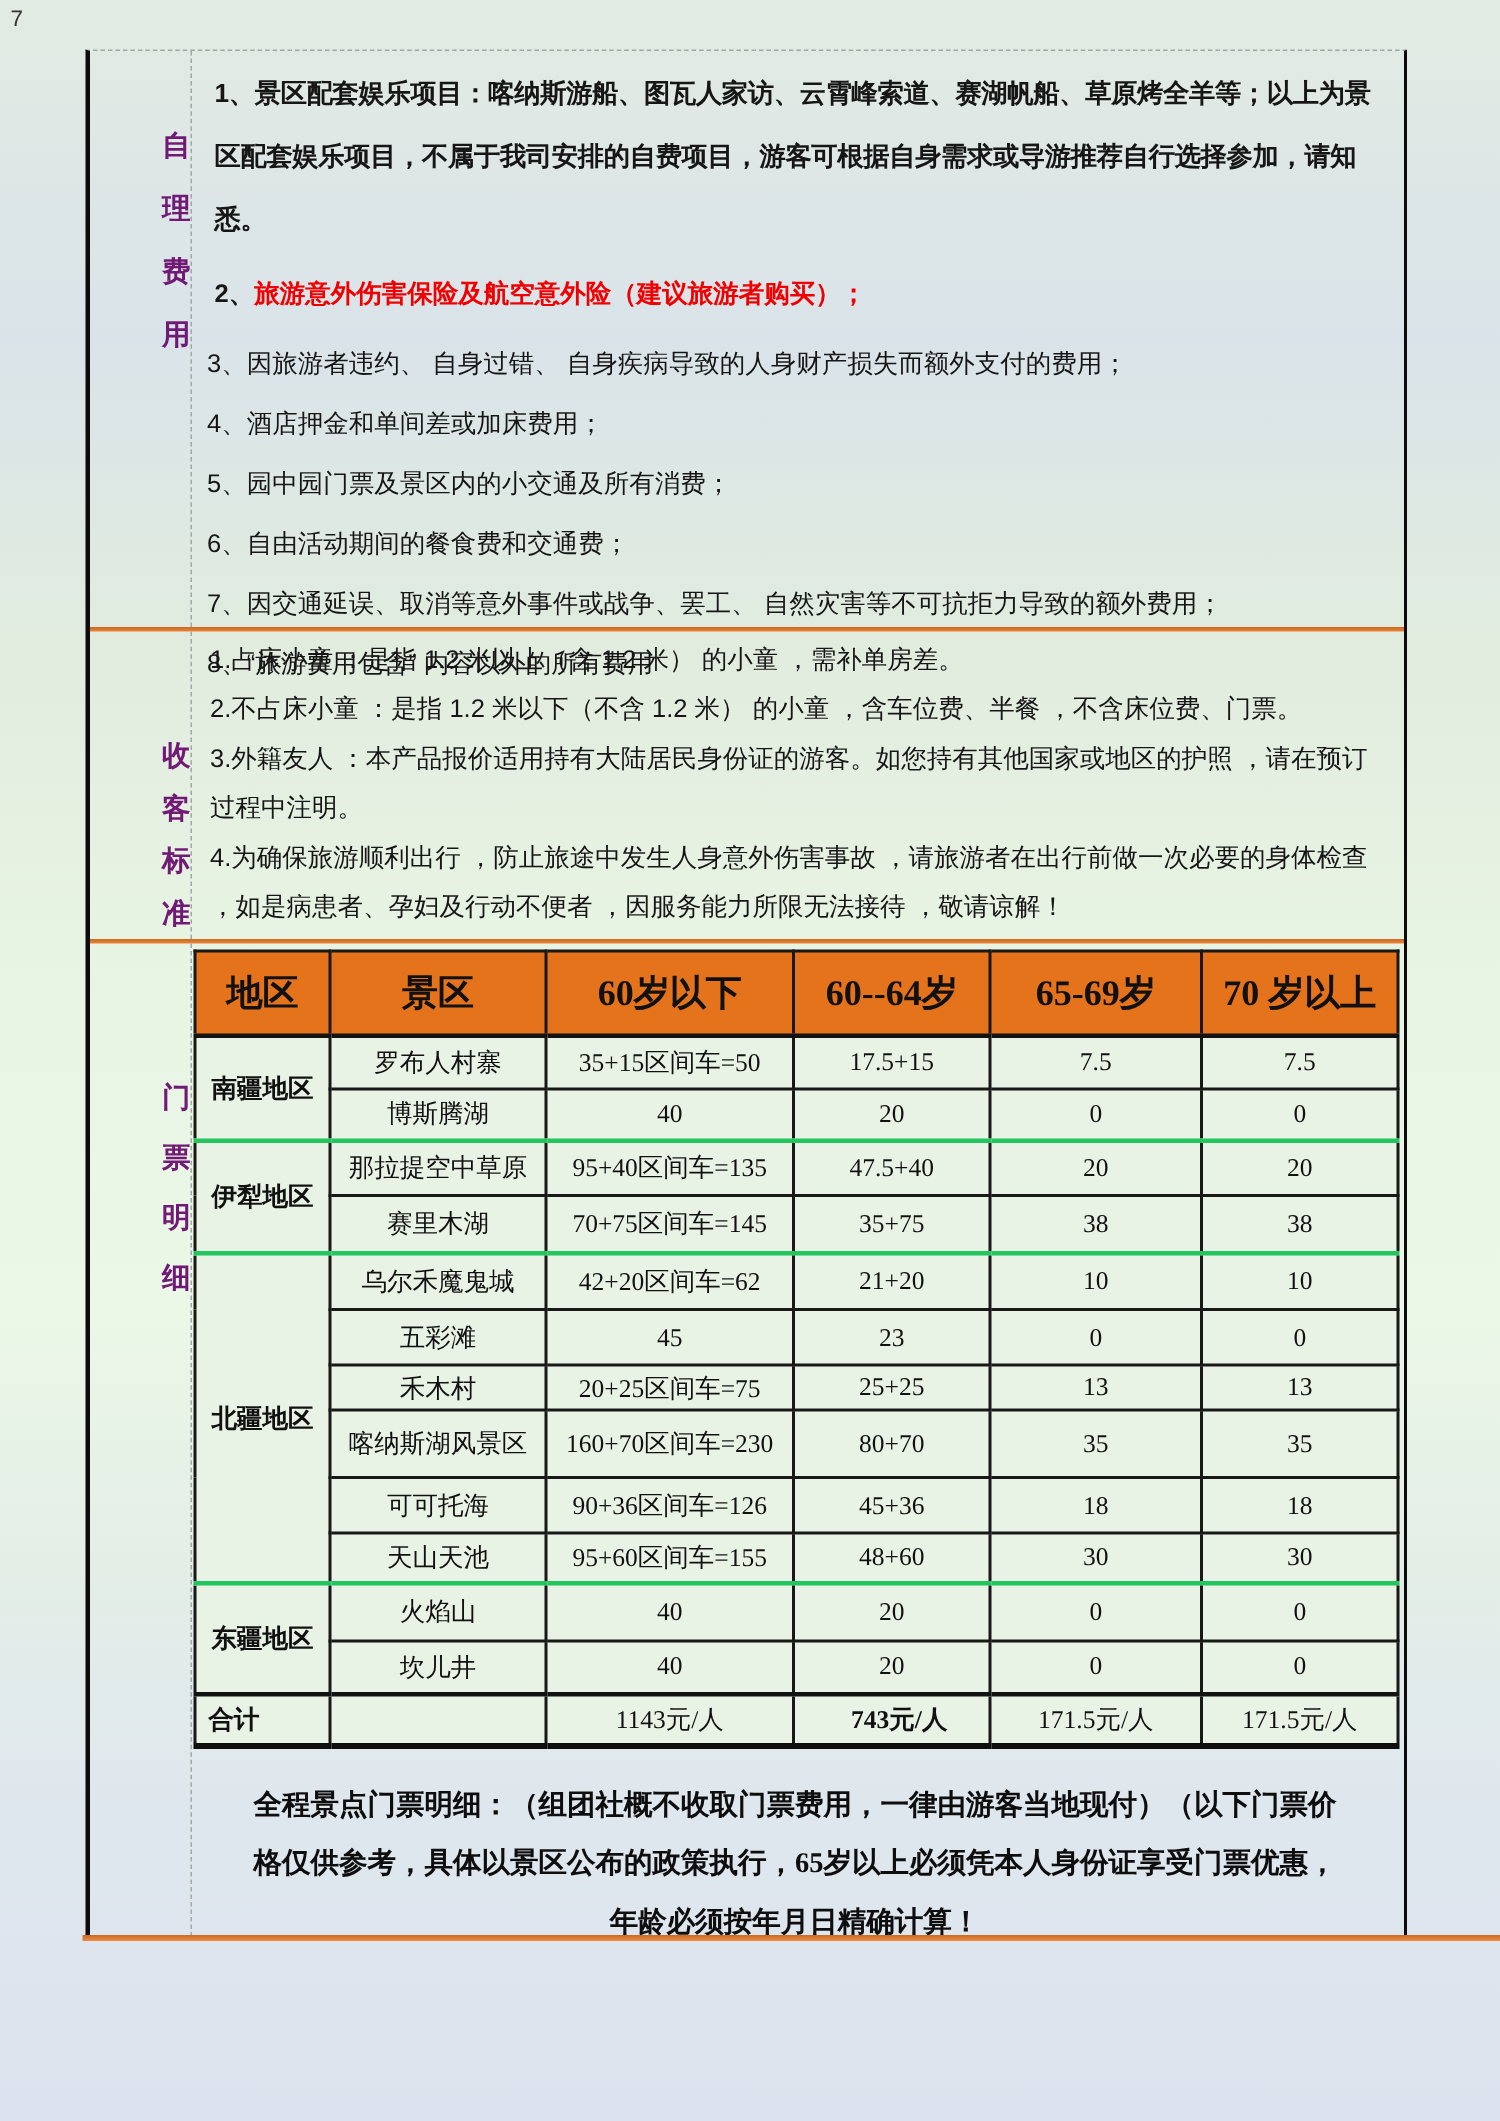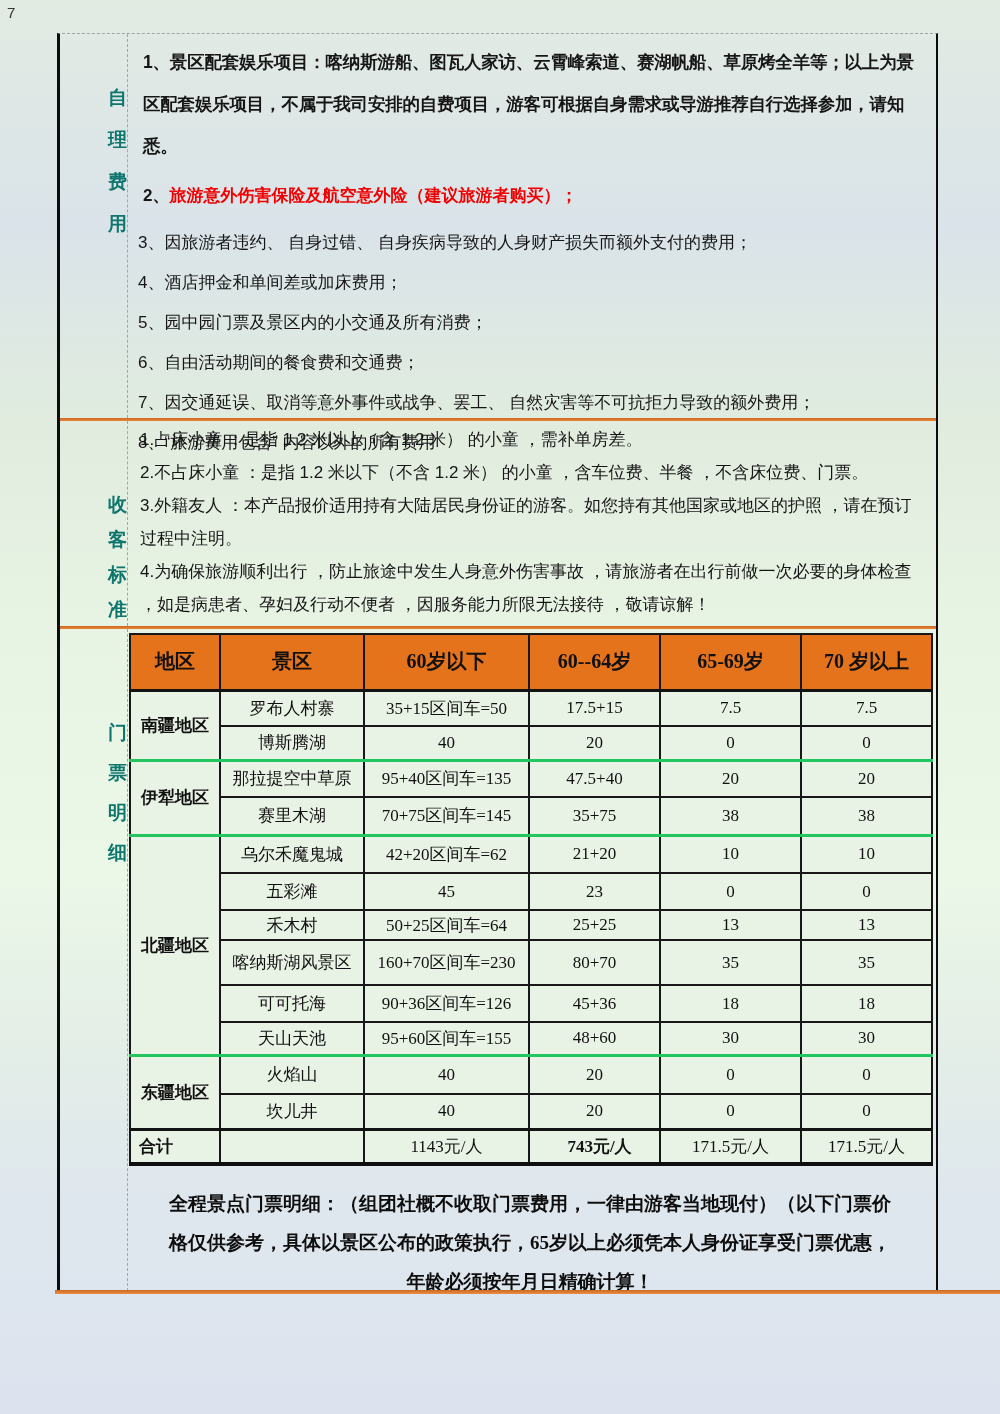"自理" .label-col { color: #0f766e -> #701a75 }
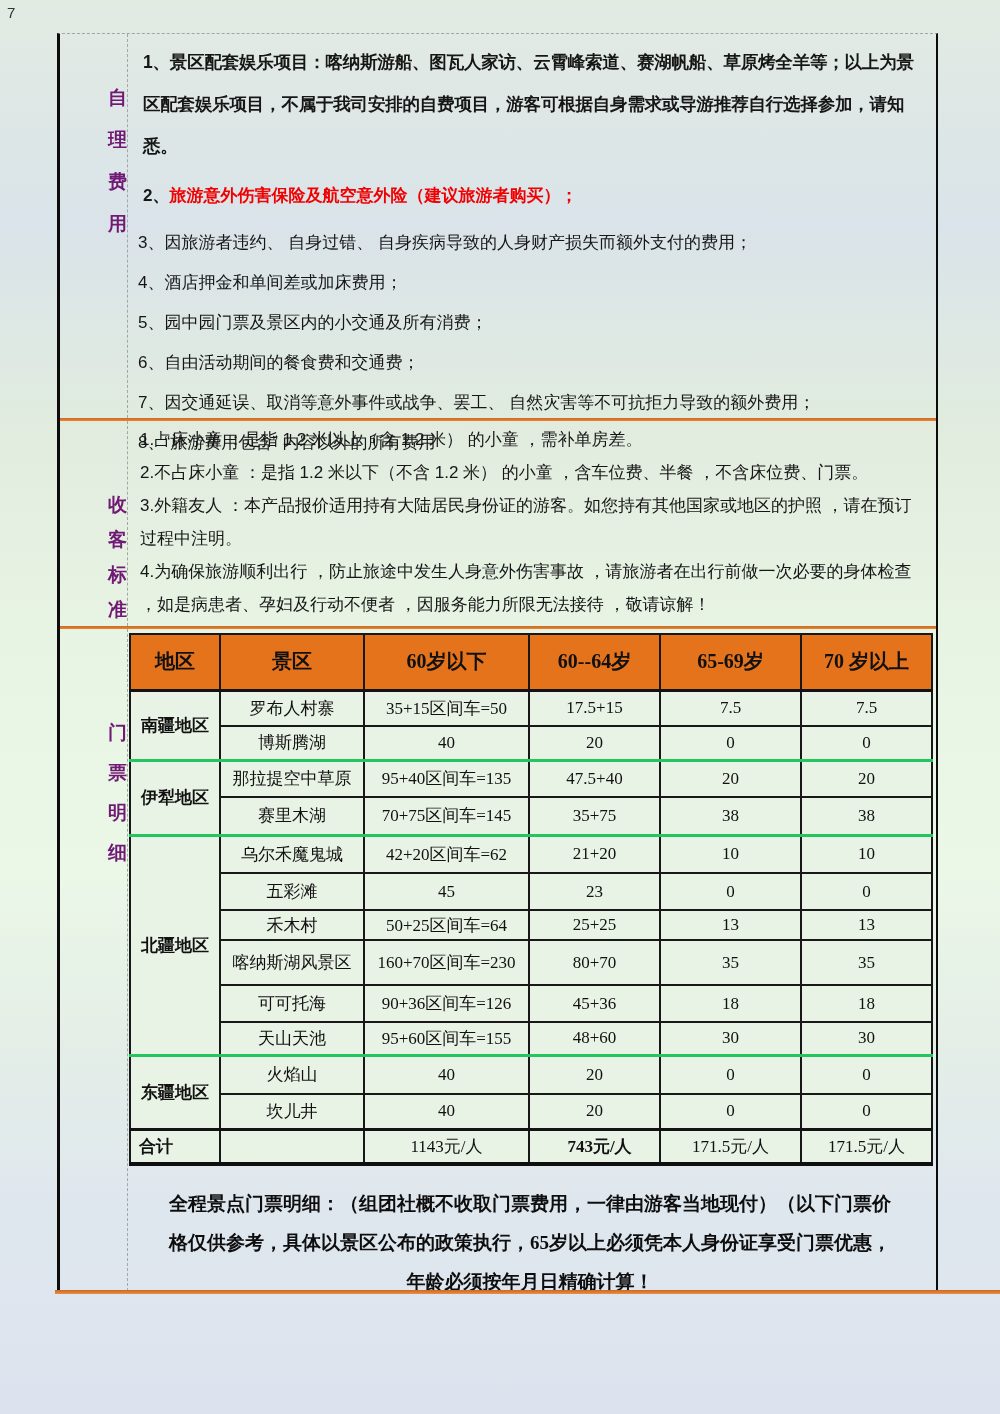"地区" table.tickets th { font-size: 20px -> 24px }
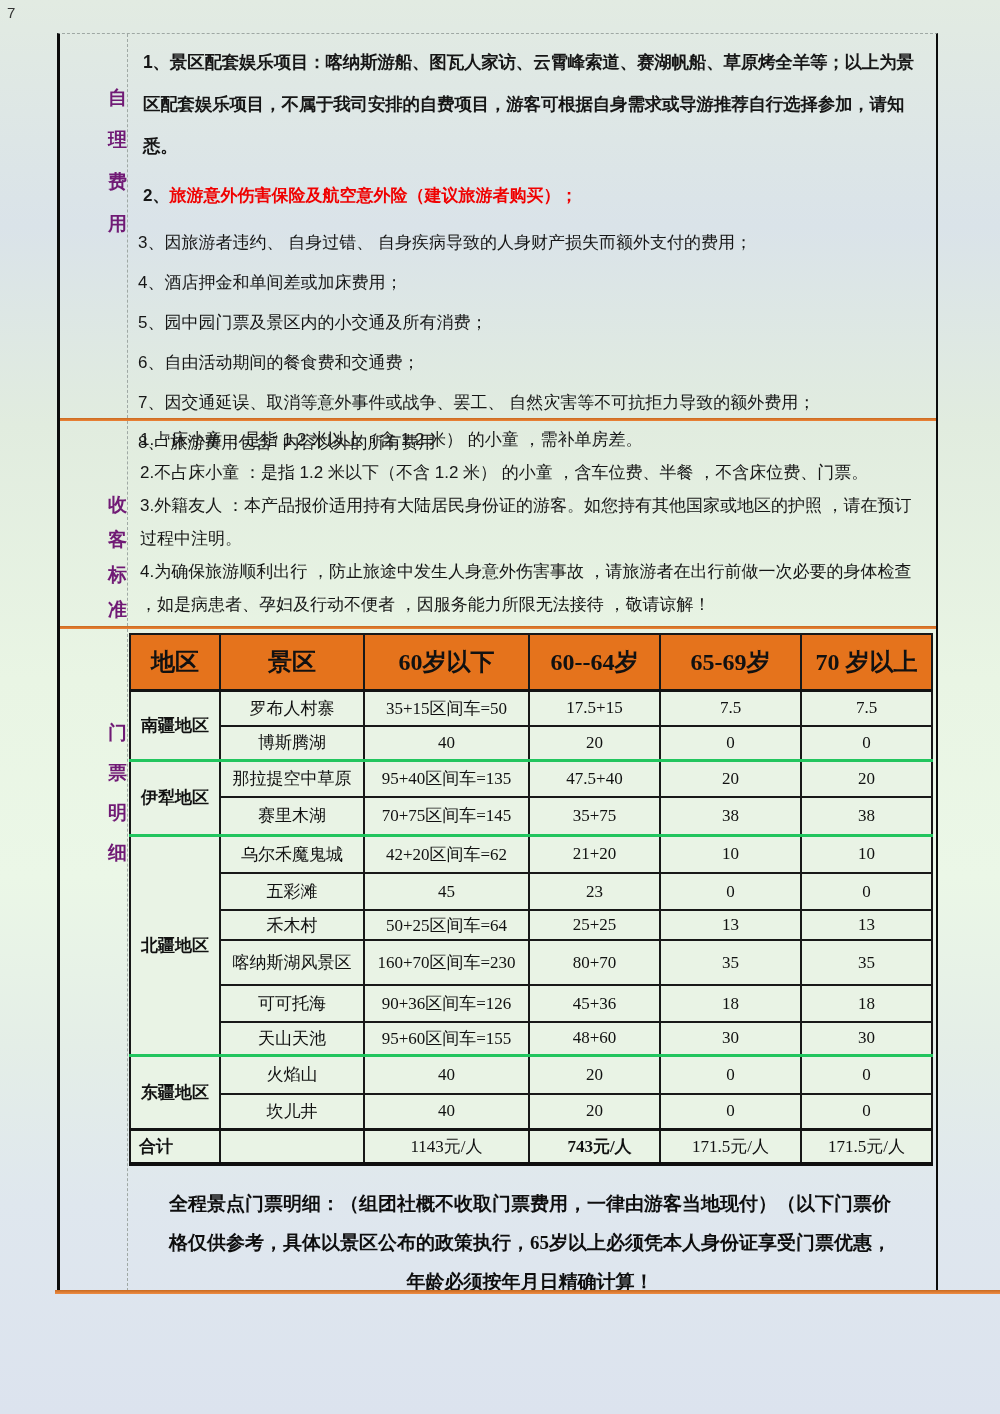"50+25区间车=64" td.price { text: 50+25区间车=64 -> 20+25区间车=75 }
